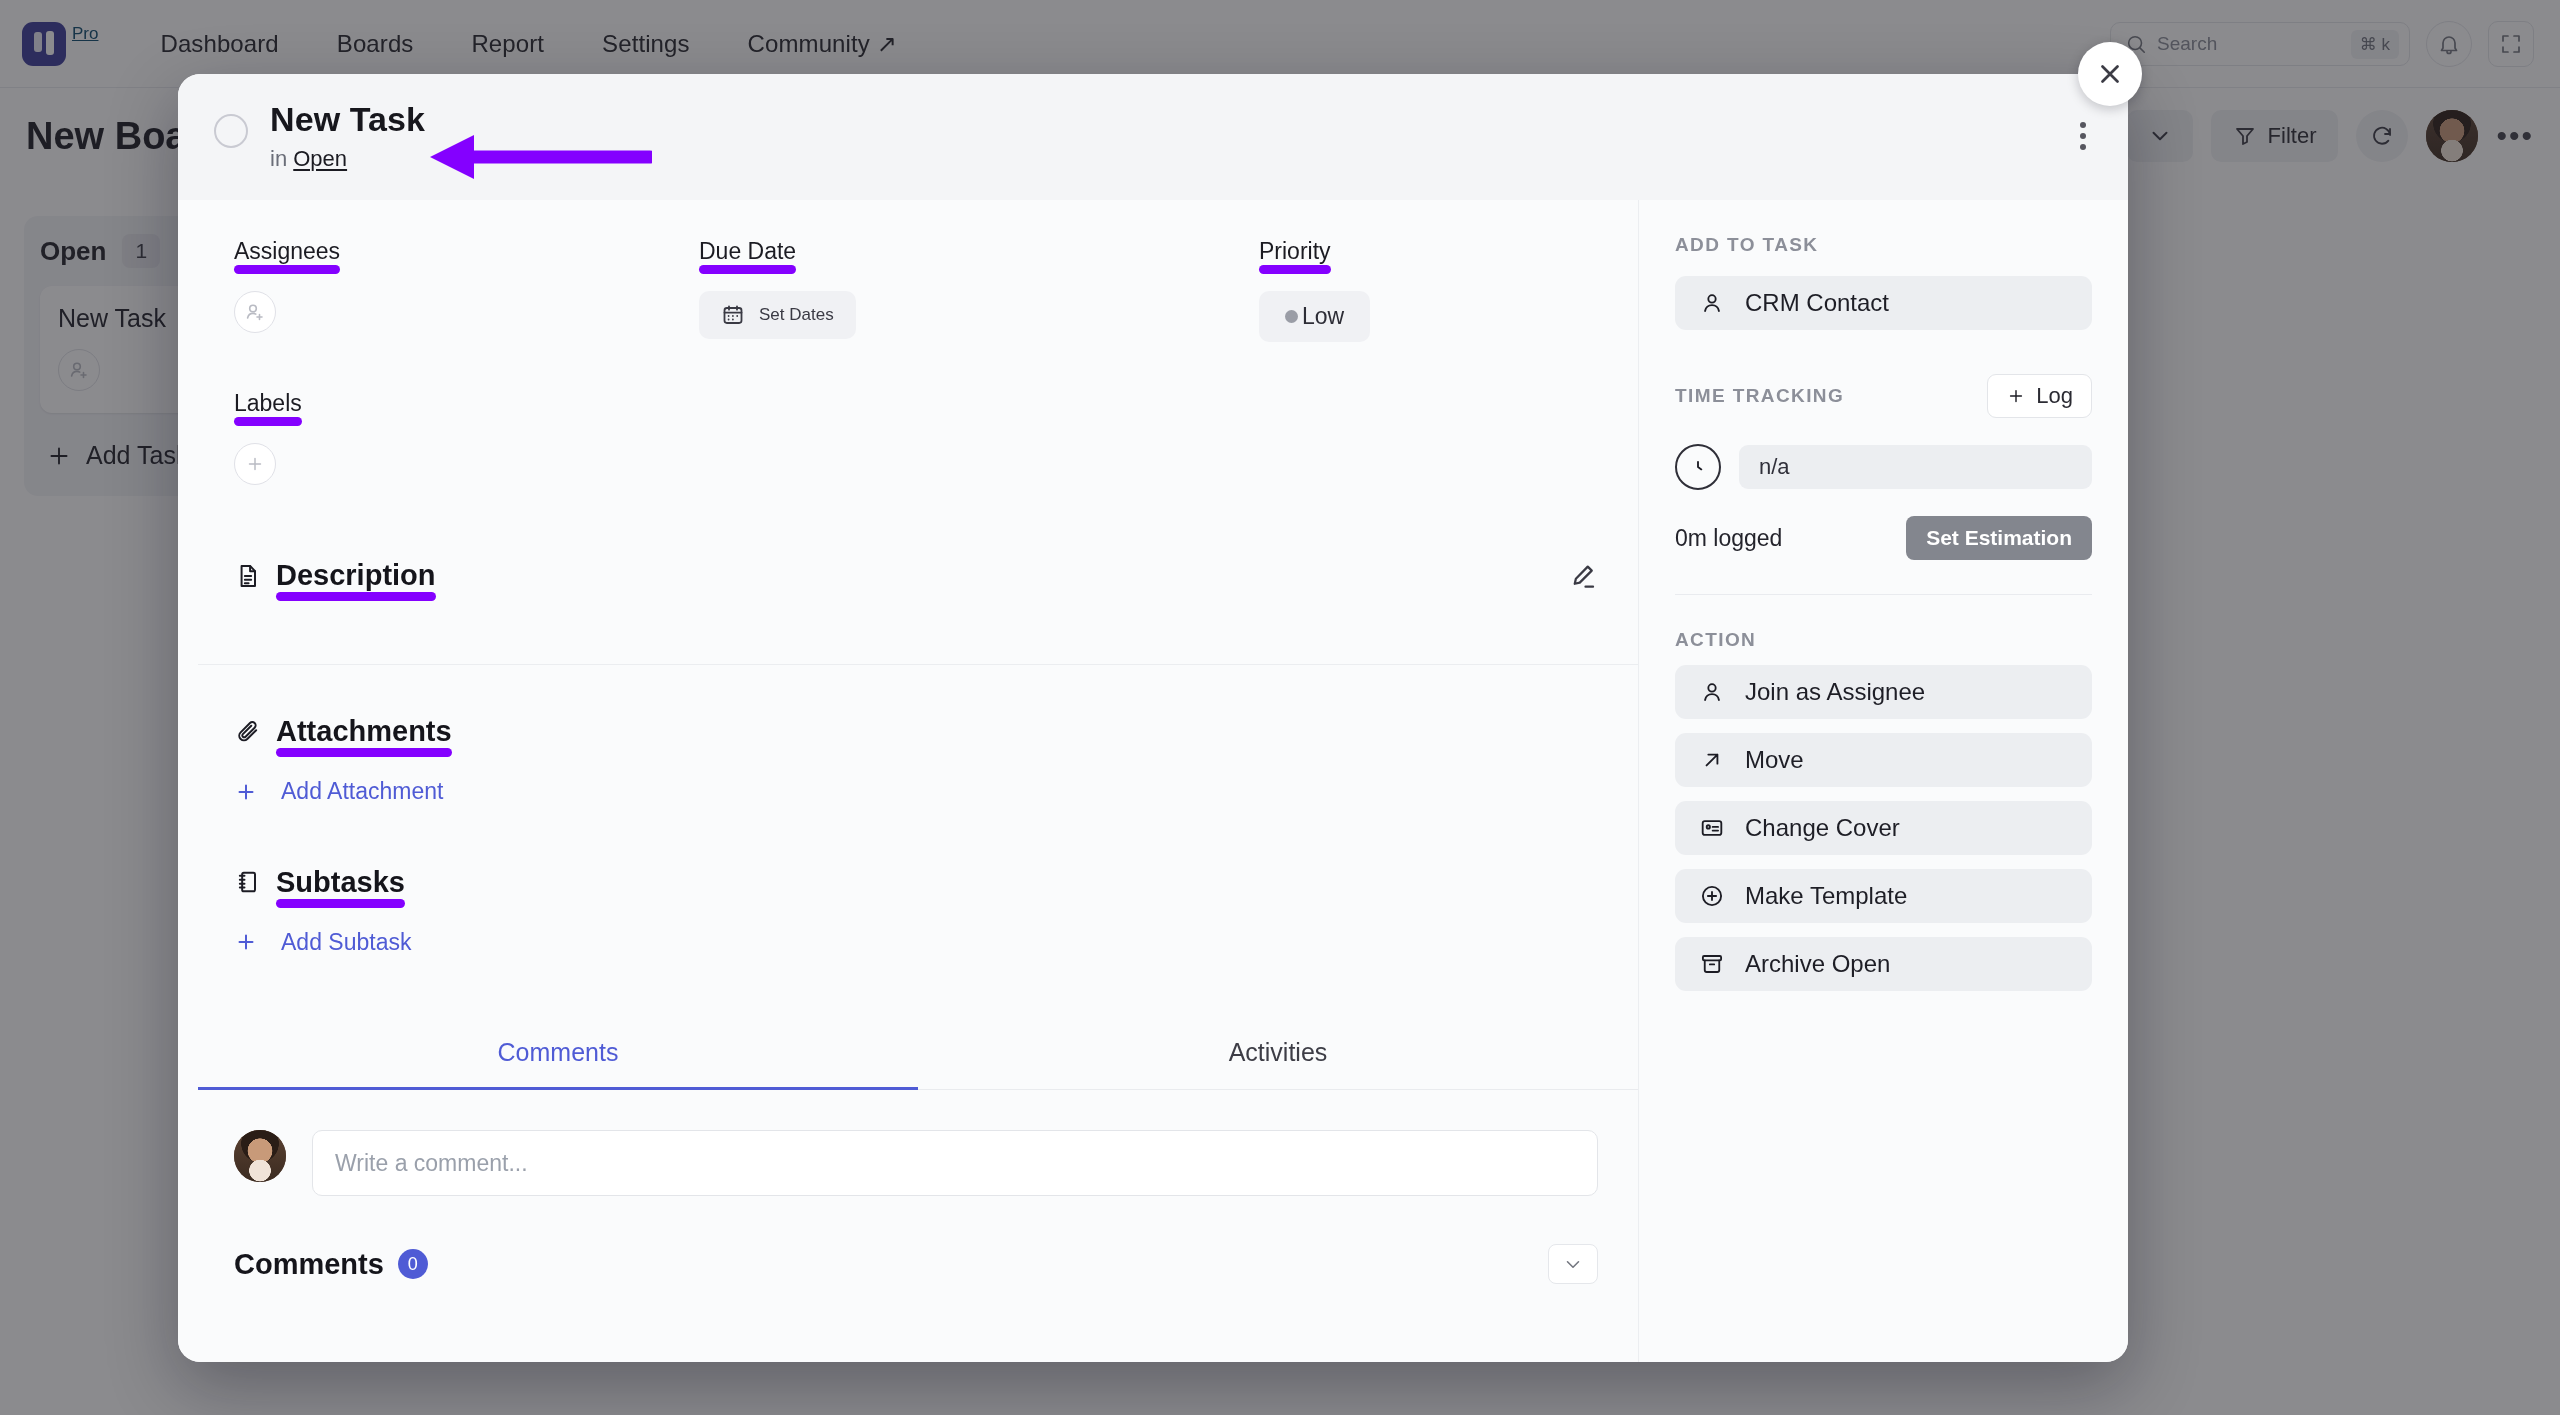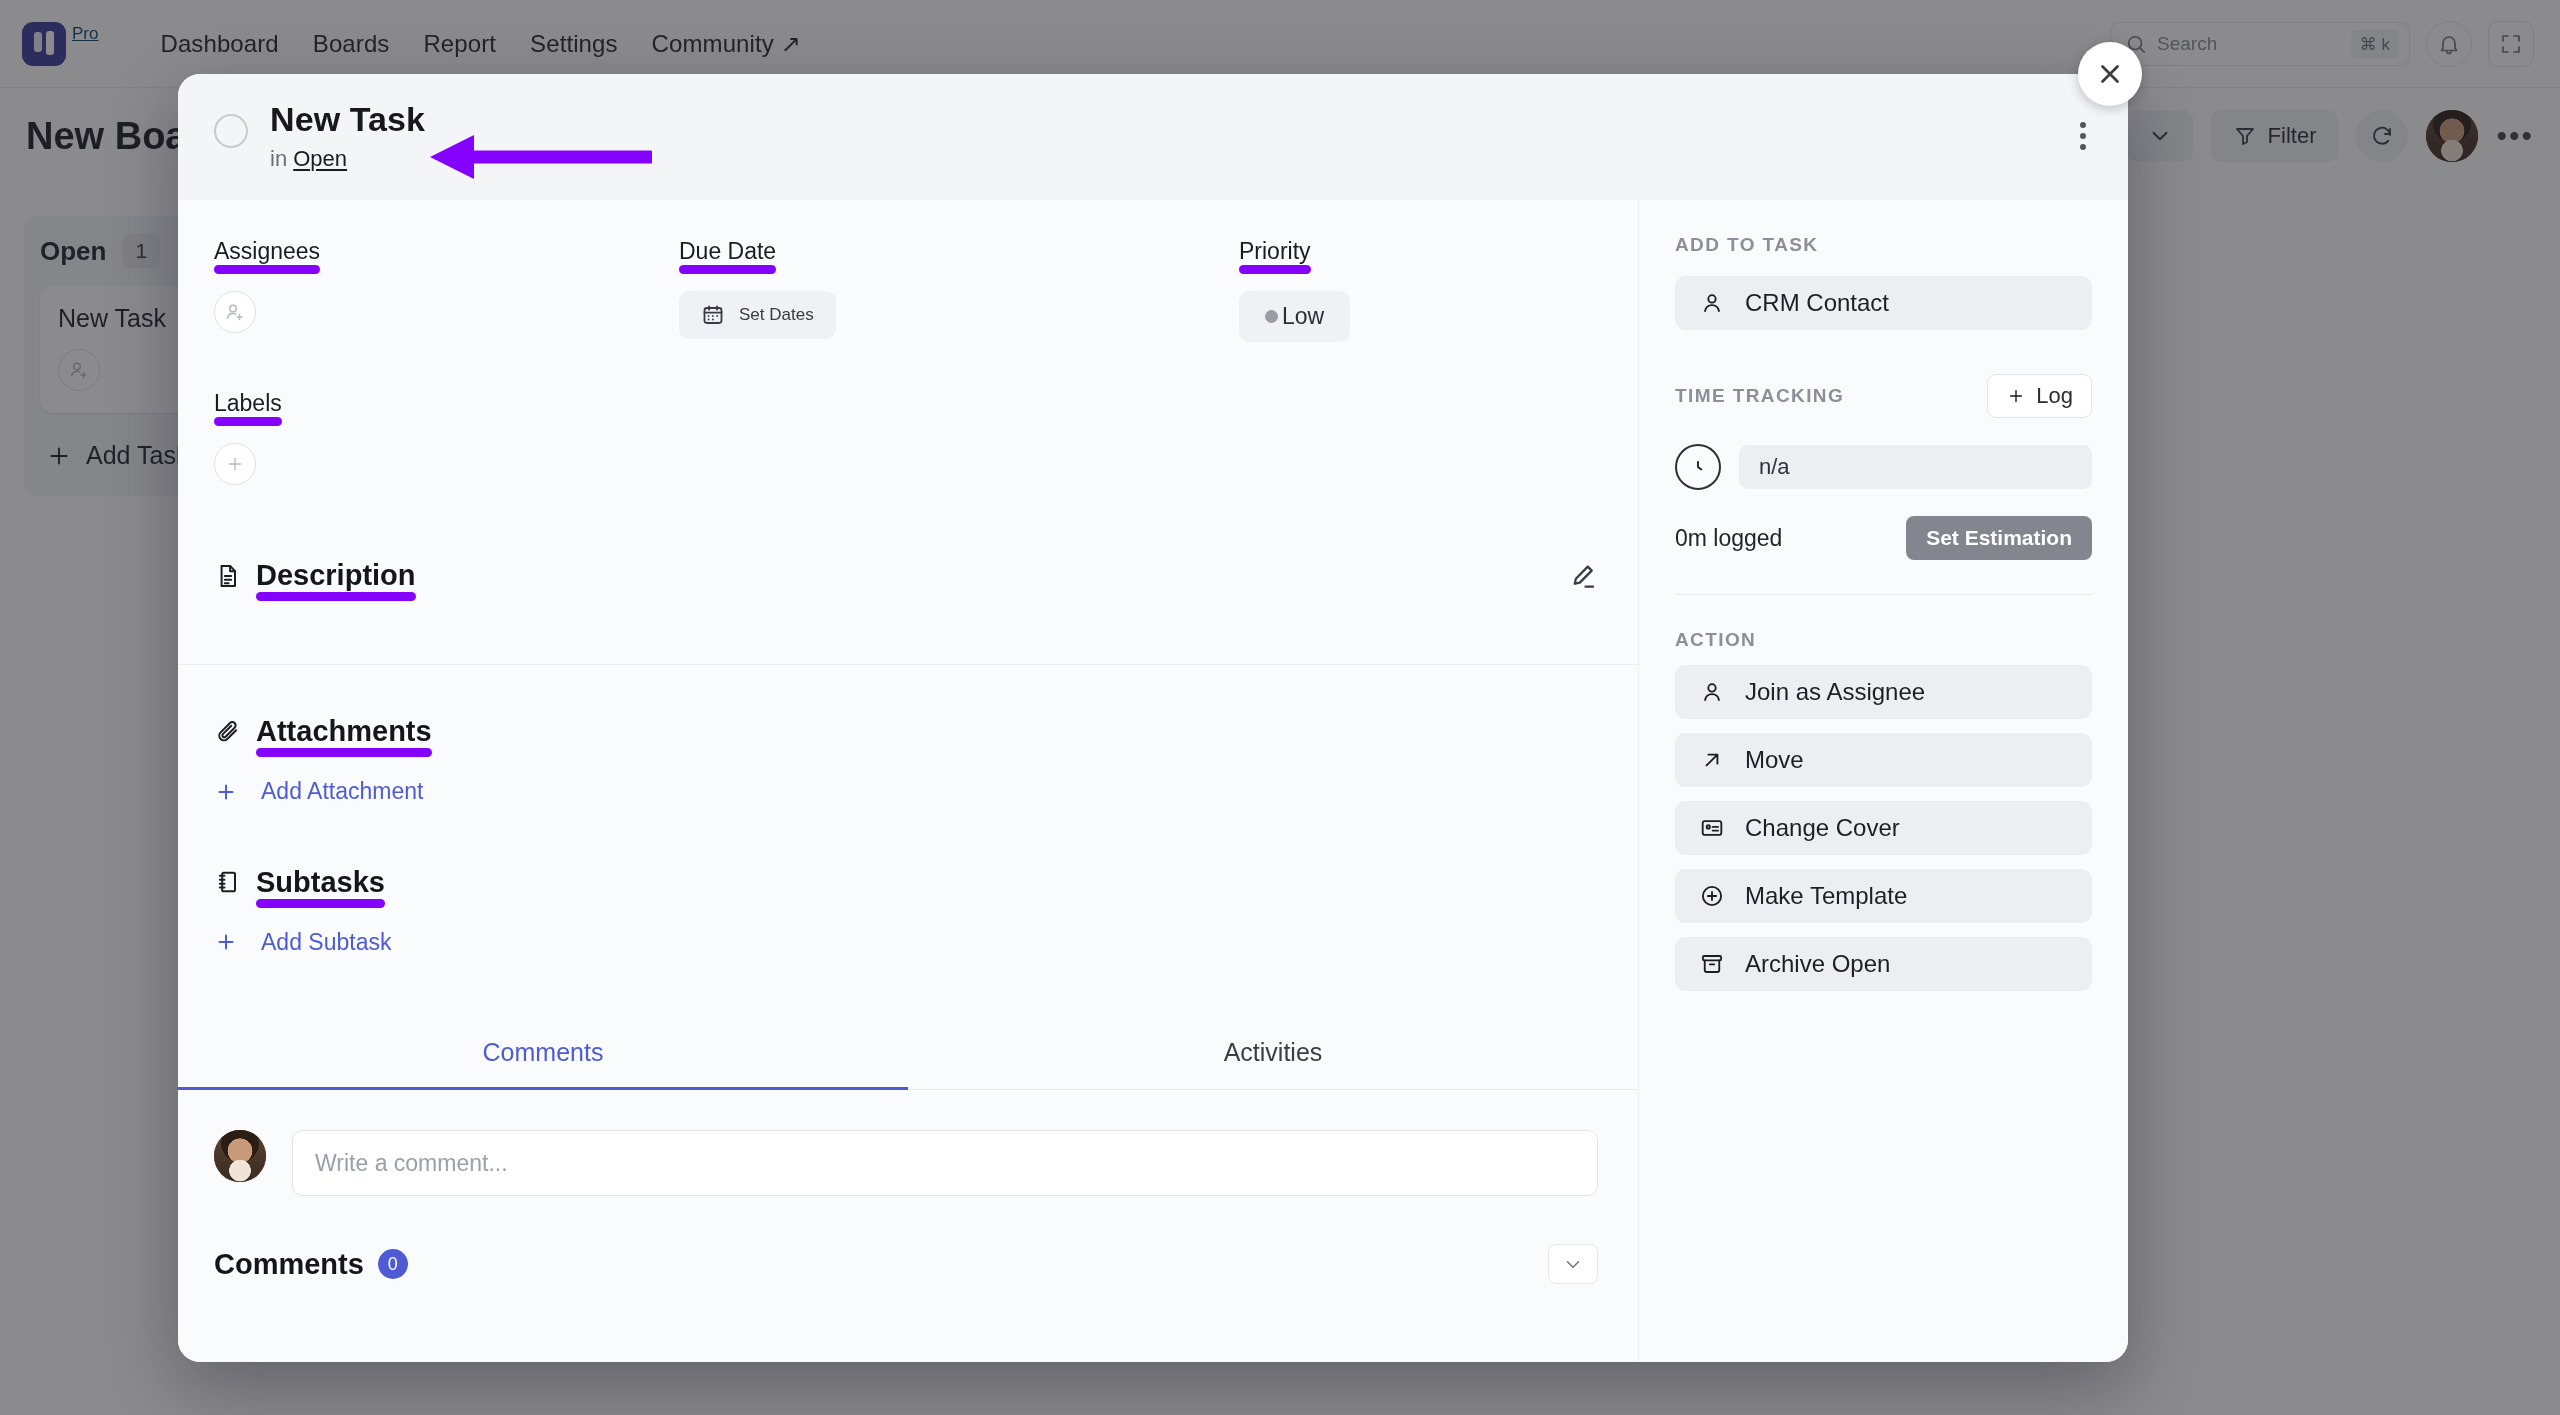"Dashboard" .nav-links { gap: 26px -> 50px }
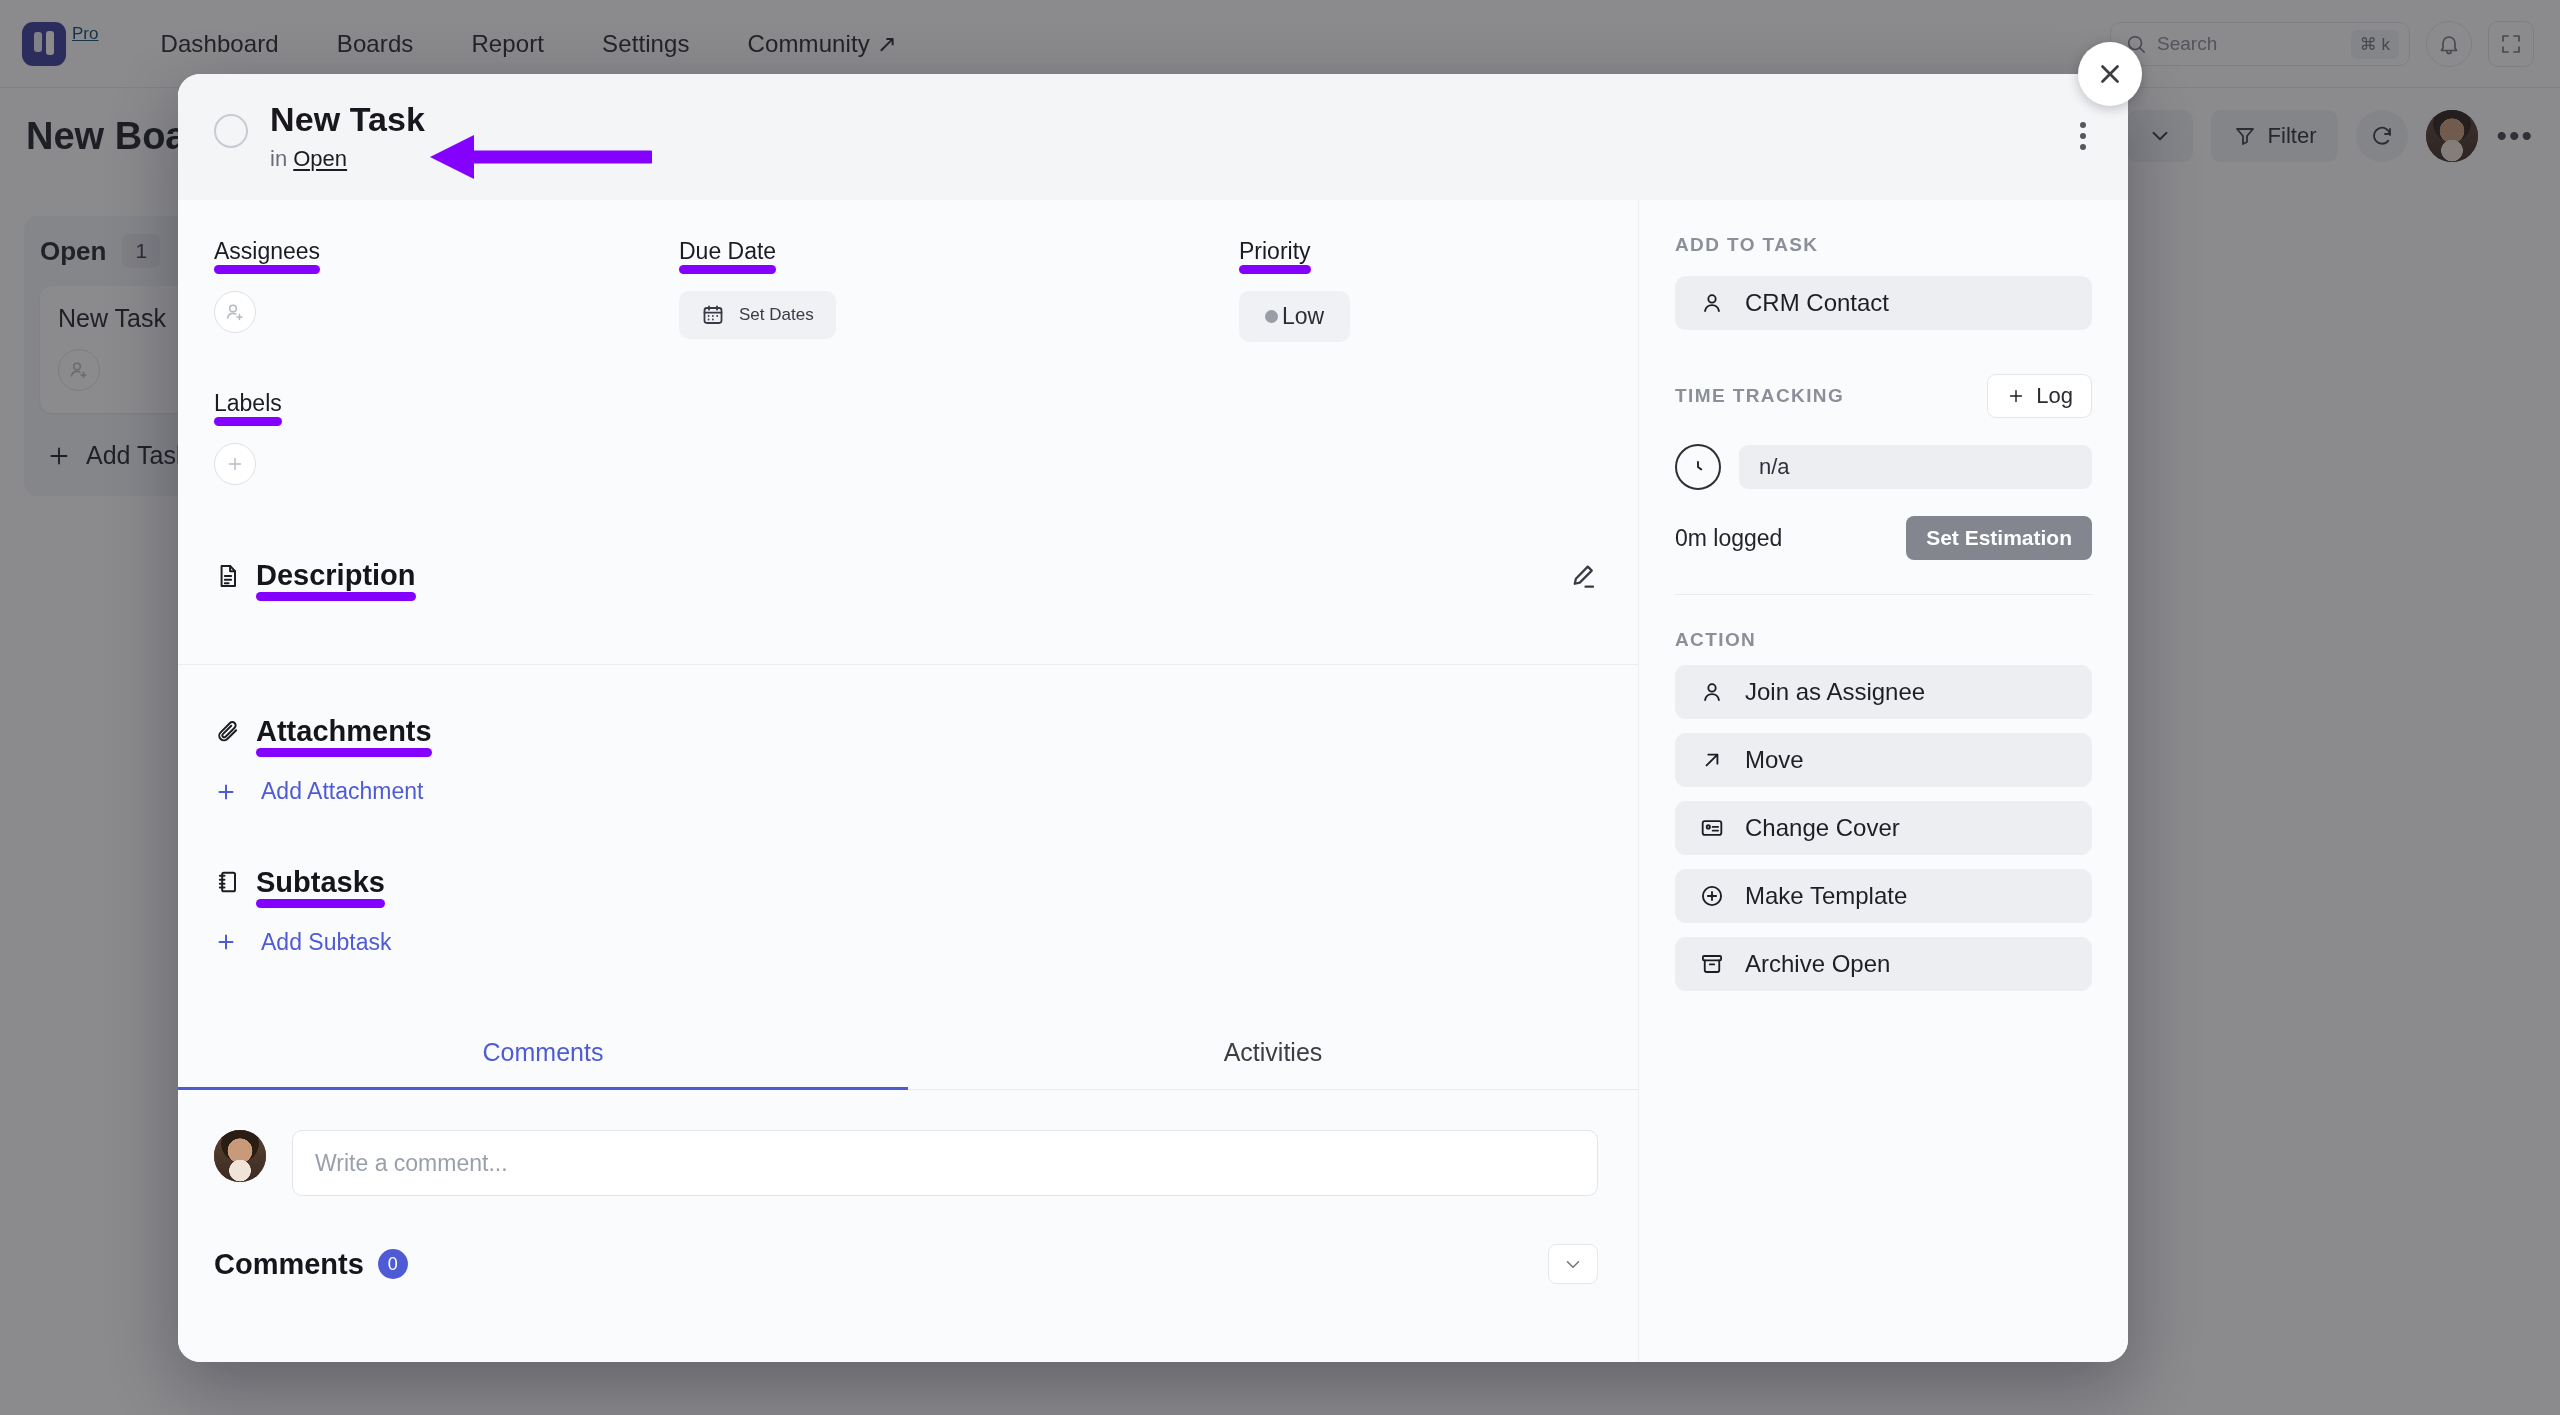"Assignees" .main-col { padding-left: none -> 20px }
